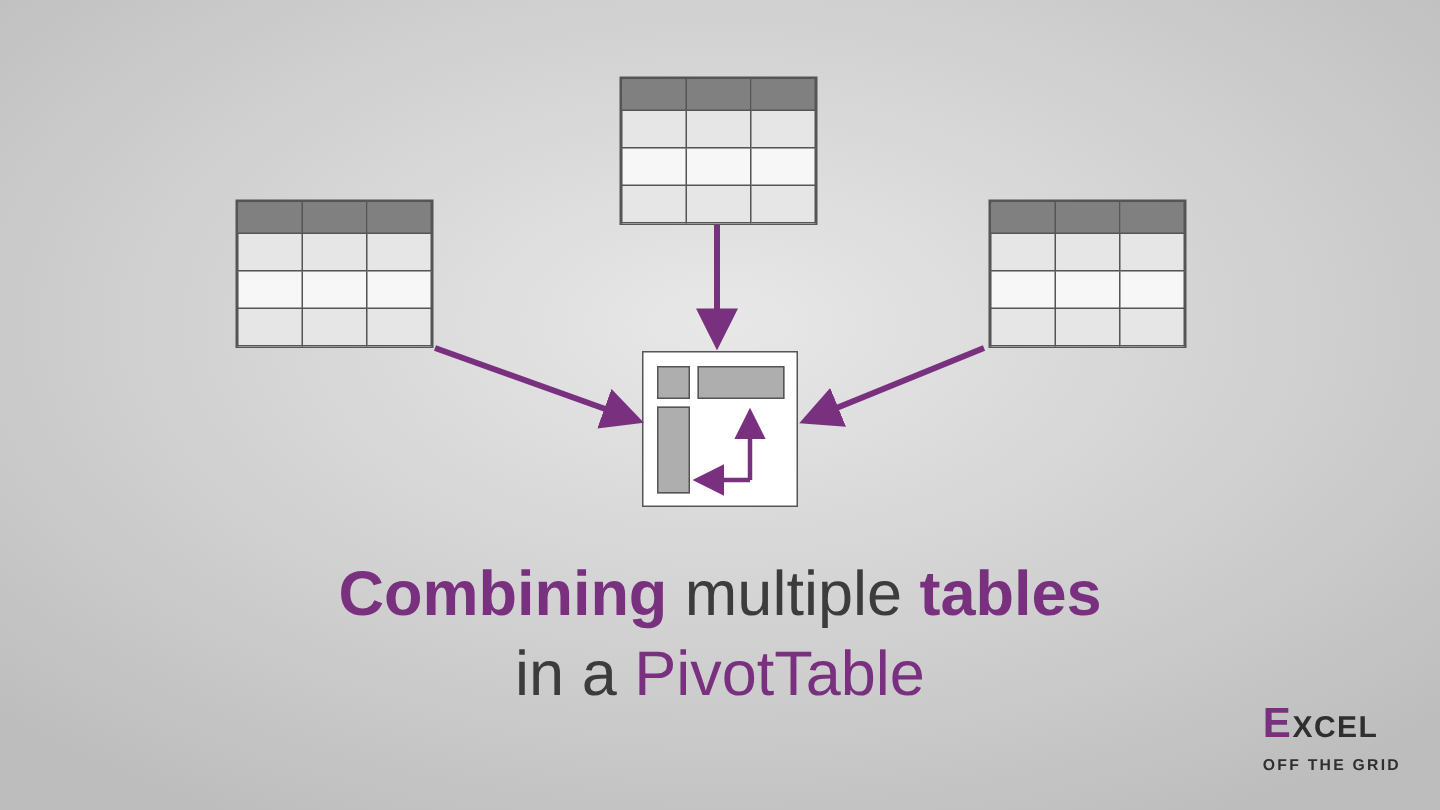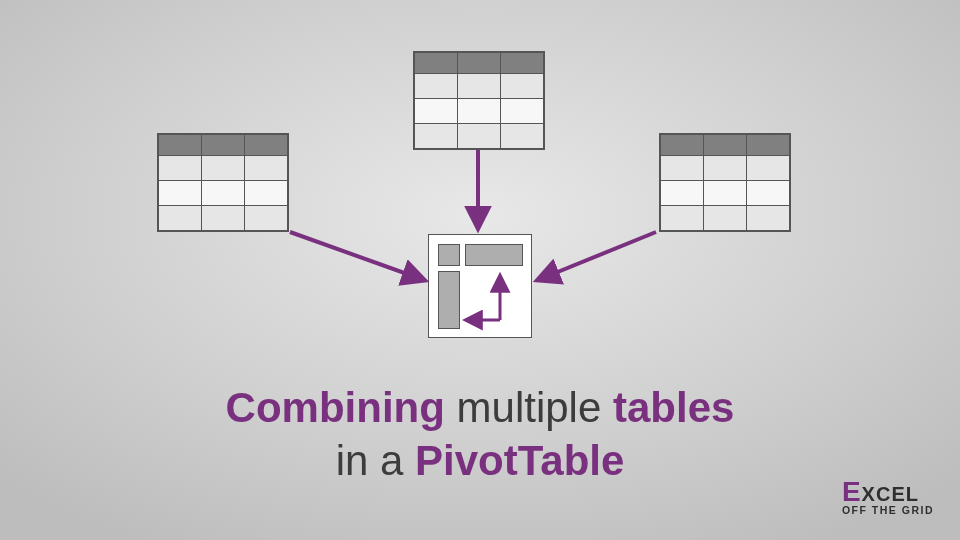"Combining multiple tables" .headline { top: 382px -> 370px }
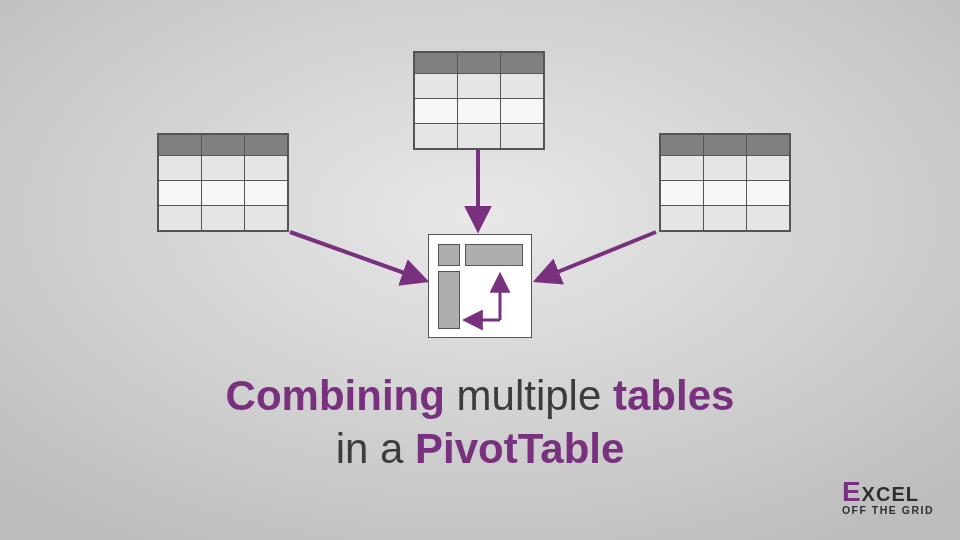"PivotTable" .headline .accent-l { font-weight: 700 -> 400 }
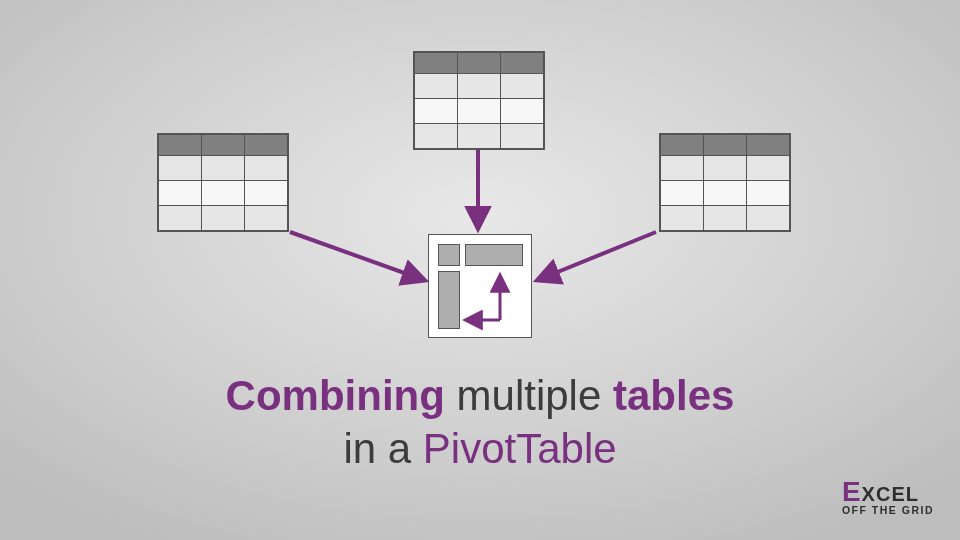"OFF THE GRID" .logo .sub { margin-top: 2px -> 12px }
